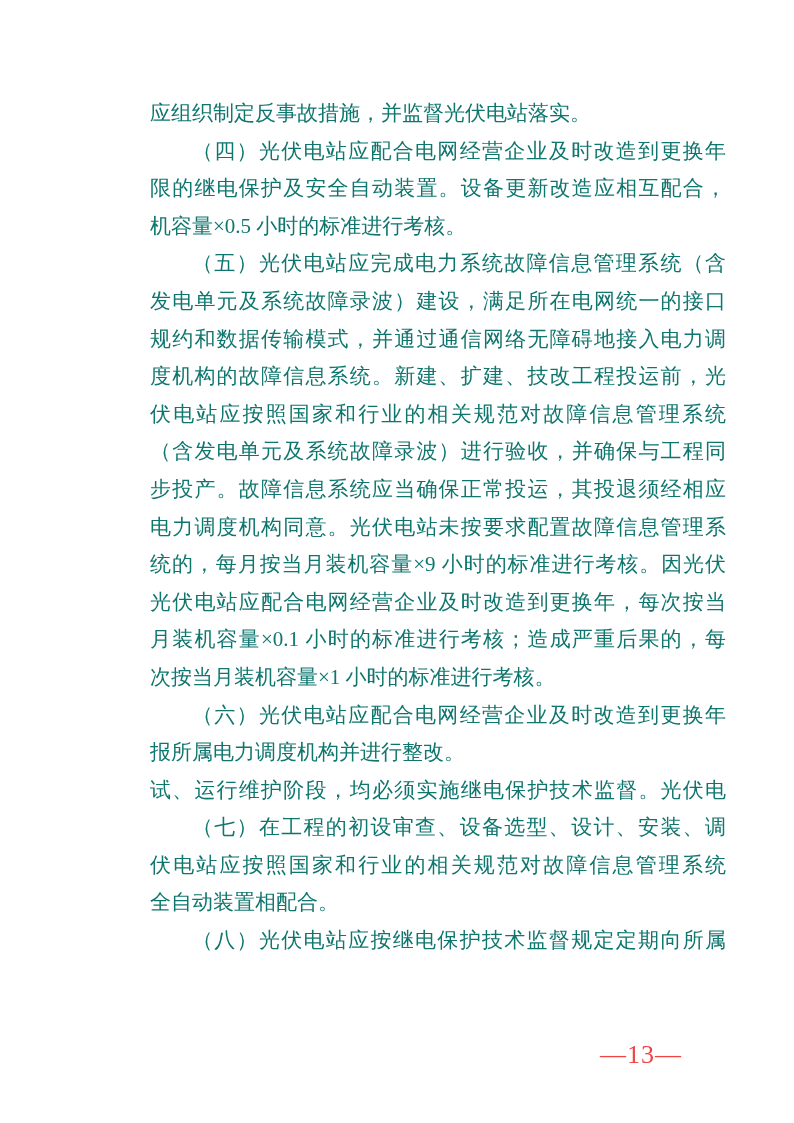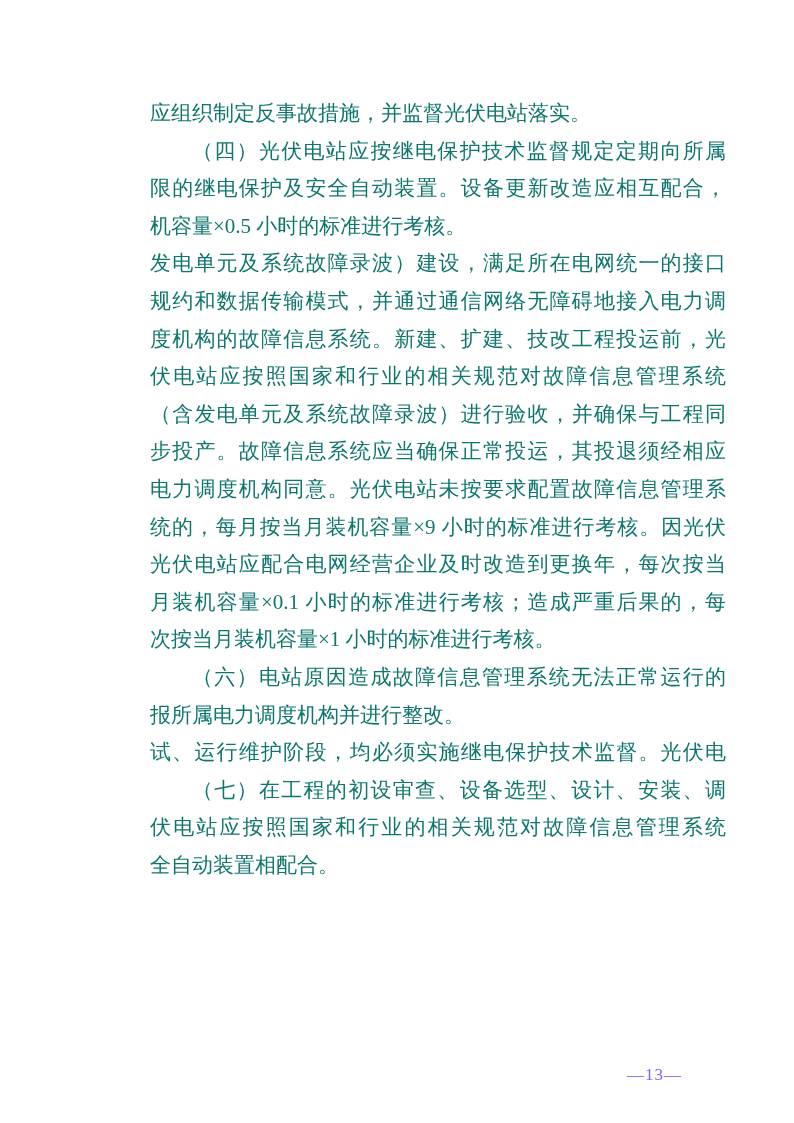"（四）光伏电站应按继电保护技术监督规定定期向所属" div.line { text: 按继电保护技术监督规定定期向所属 -> 配合电网经营企业及时改造到更换年 }
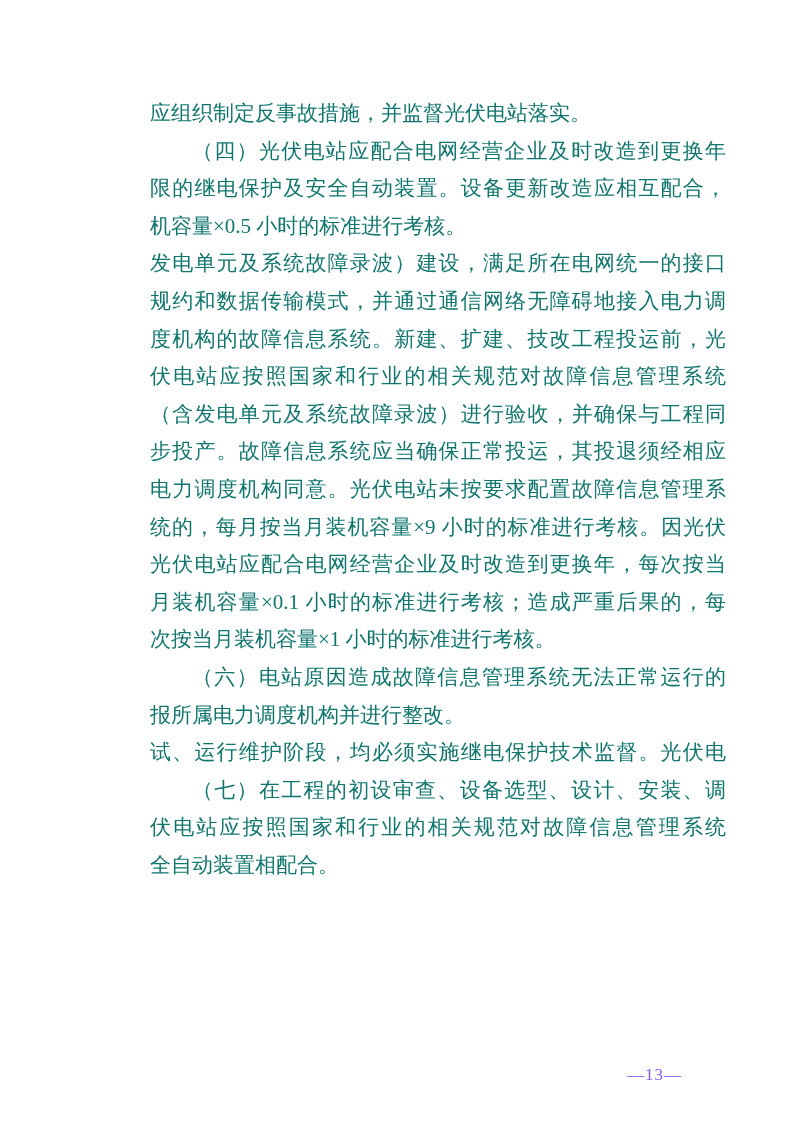"（五）光伏电站应完成电力系统故障信息管理系统（含" div.line { html: none -> <div>（五）光伏电站应完成电力系统故障信息管理系统（含</div> }
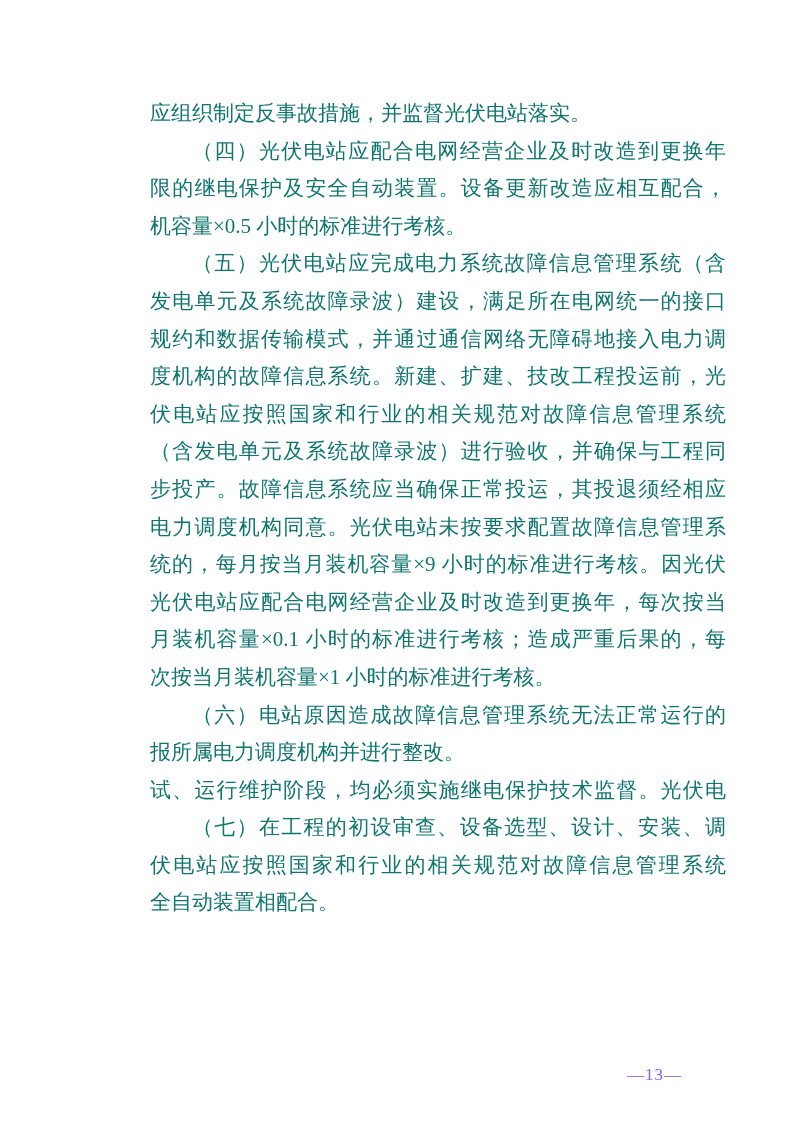"（六）电站原因造成故障信息管理系统无法正常运行的" div.line { text: 电站原因造成故障信息管理系统无法正常运行的 -> 光伏电站应配合电网经营企业及时改造到更换年 }
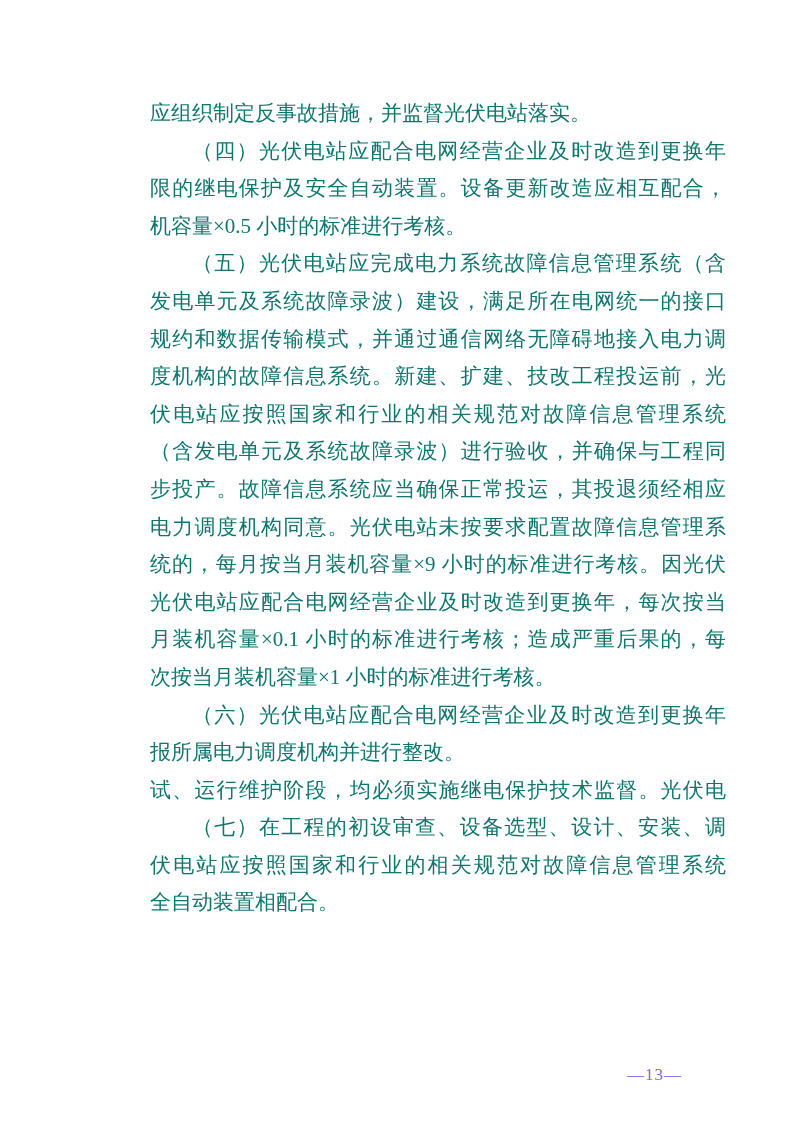"（八）光伏电站应按继电保护技术监督规定定期向所属" div.line { html: none -> <div>（八）光伏电站应按继电保护技术监督规定定期向所属</div> }
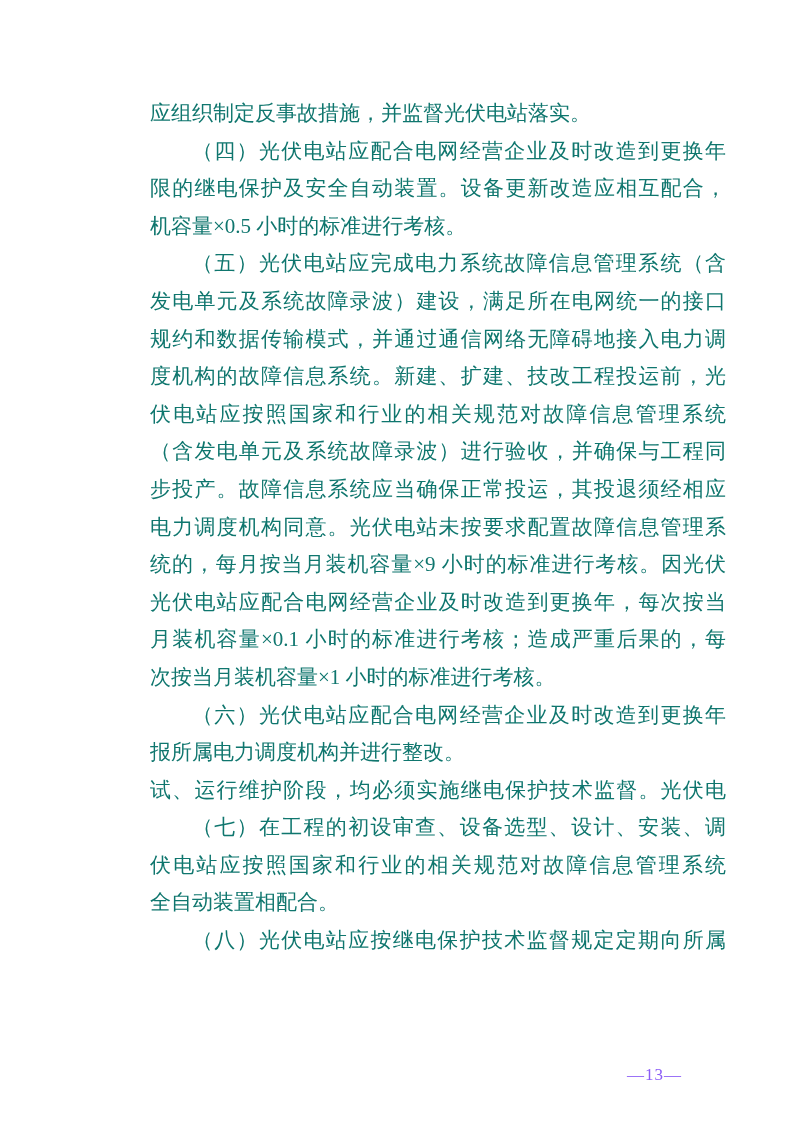"—13—" .page-number { color: #8b5cf6 -> #ef4444; font-size: 17px -> 26px; margin-top: 20px -> none }
